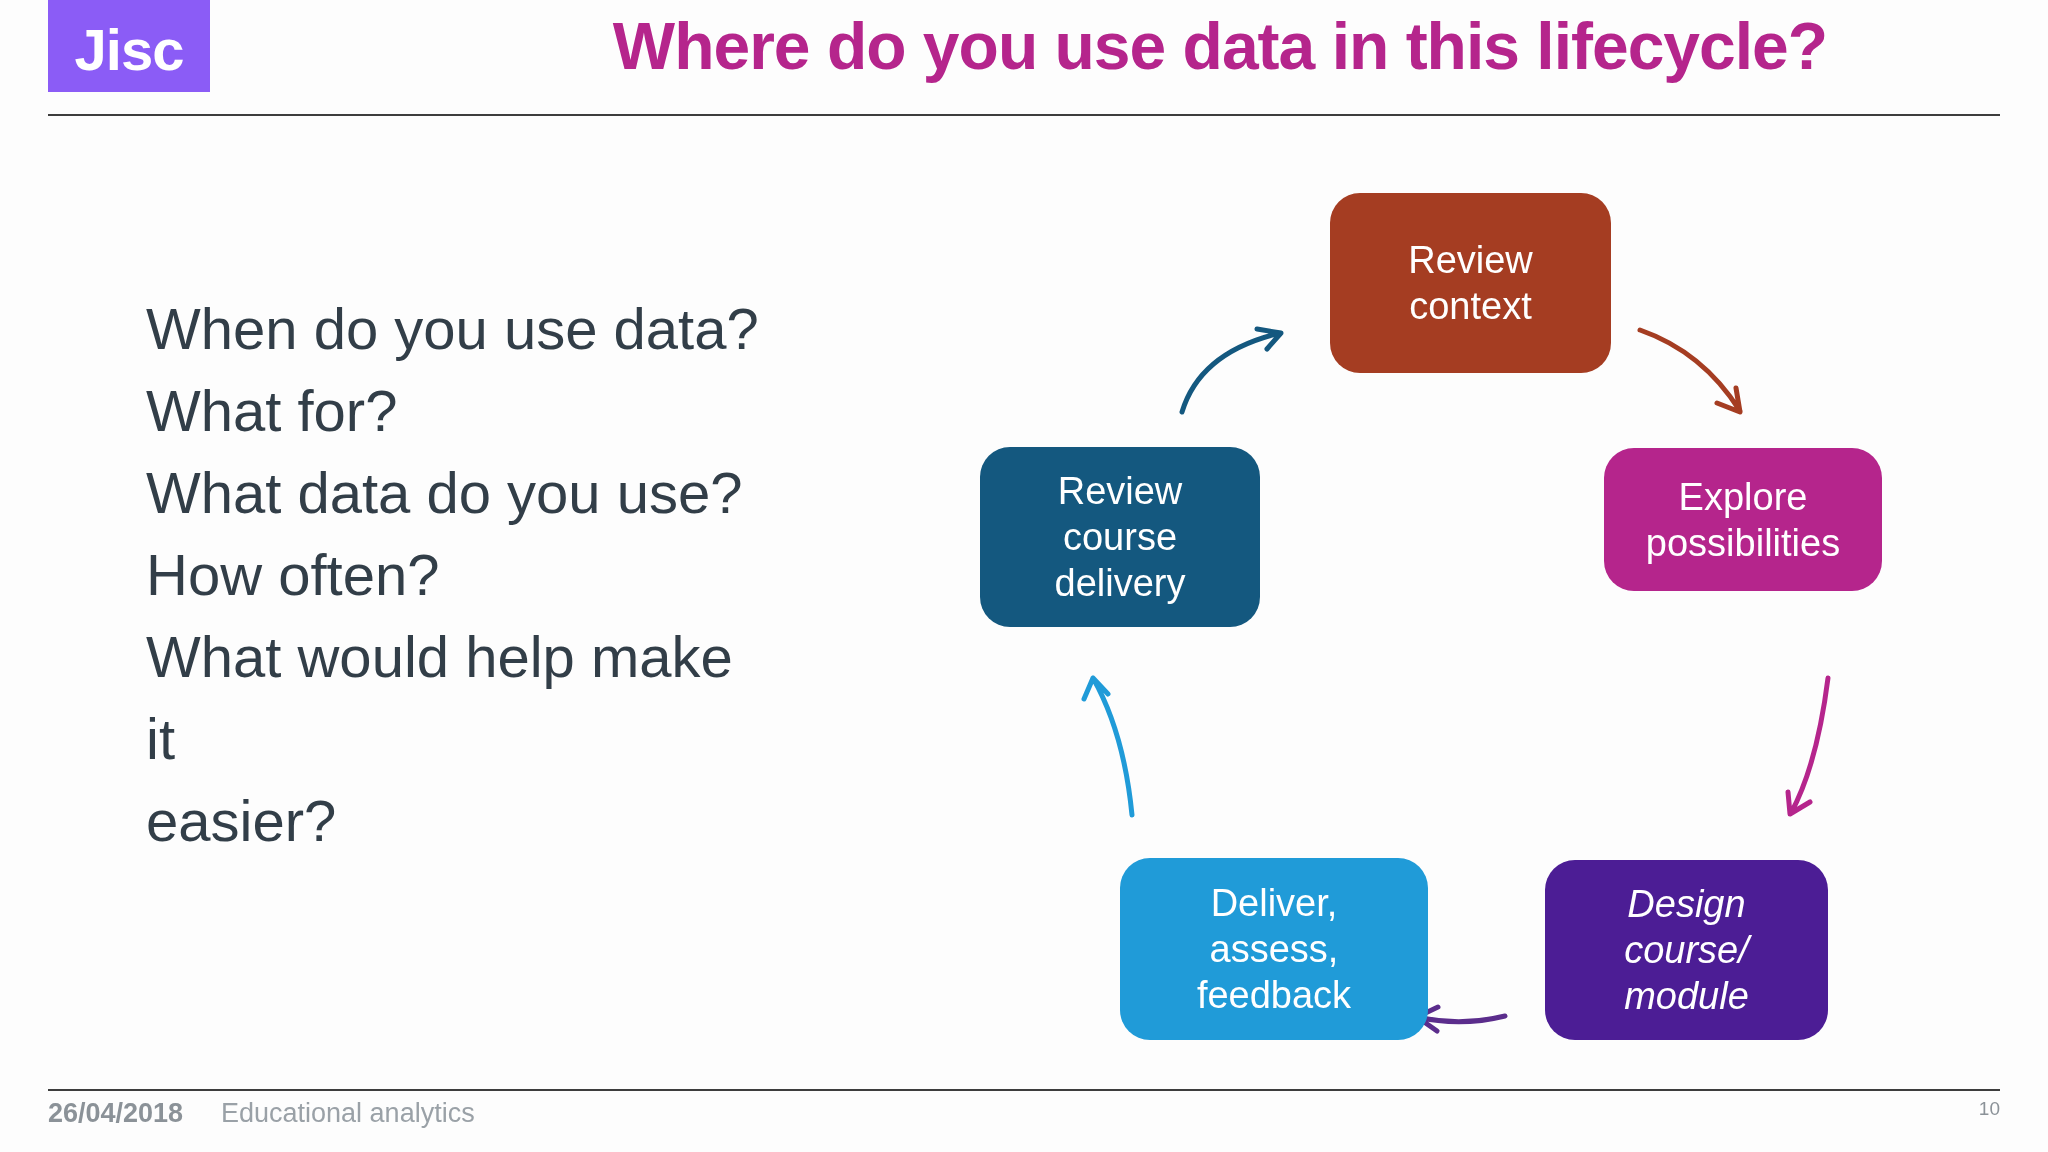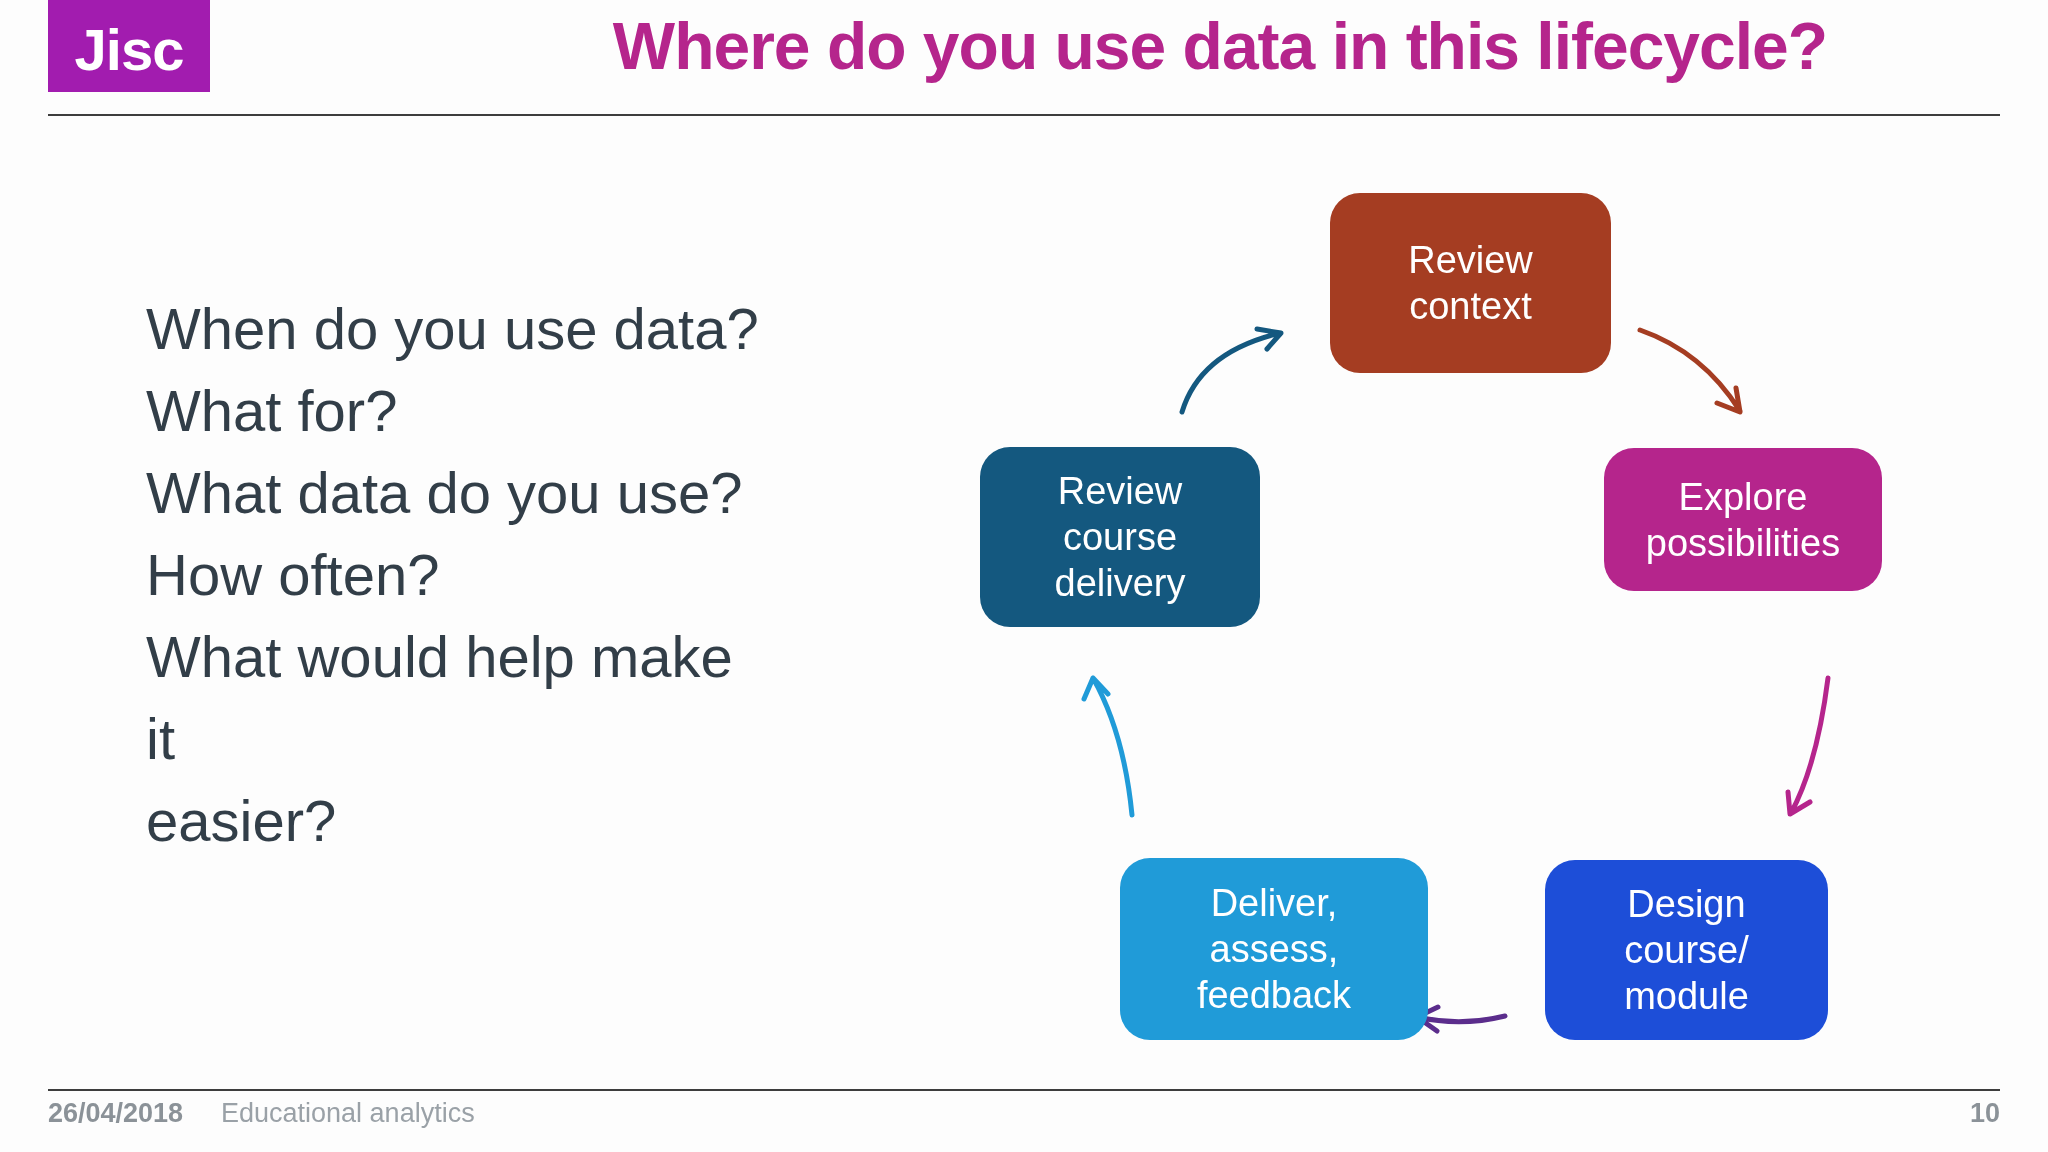"Jisc" div.logo { background: #a21caf -> #8b5cf6 }
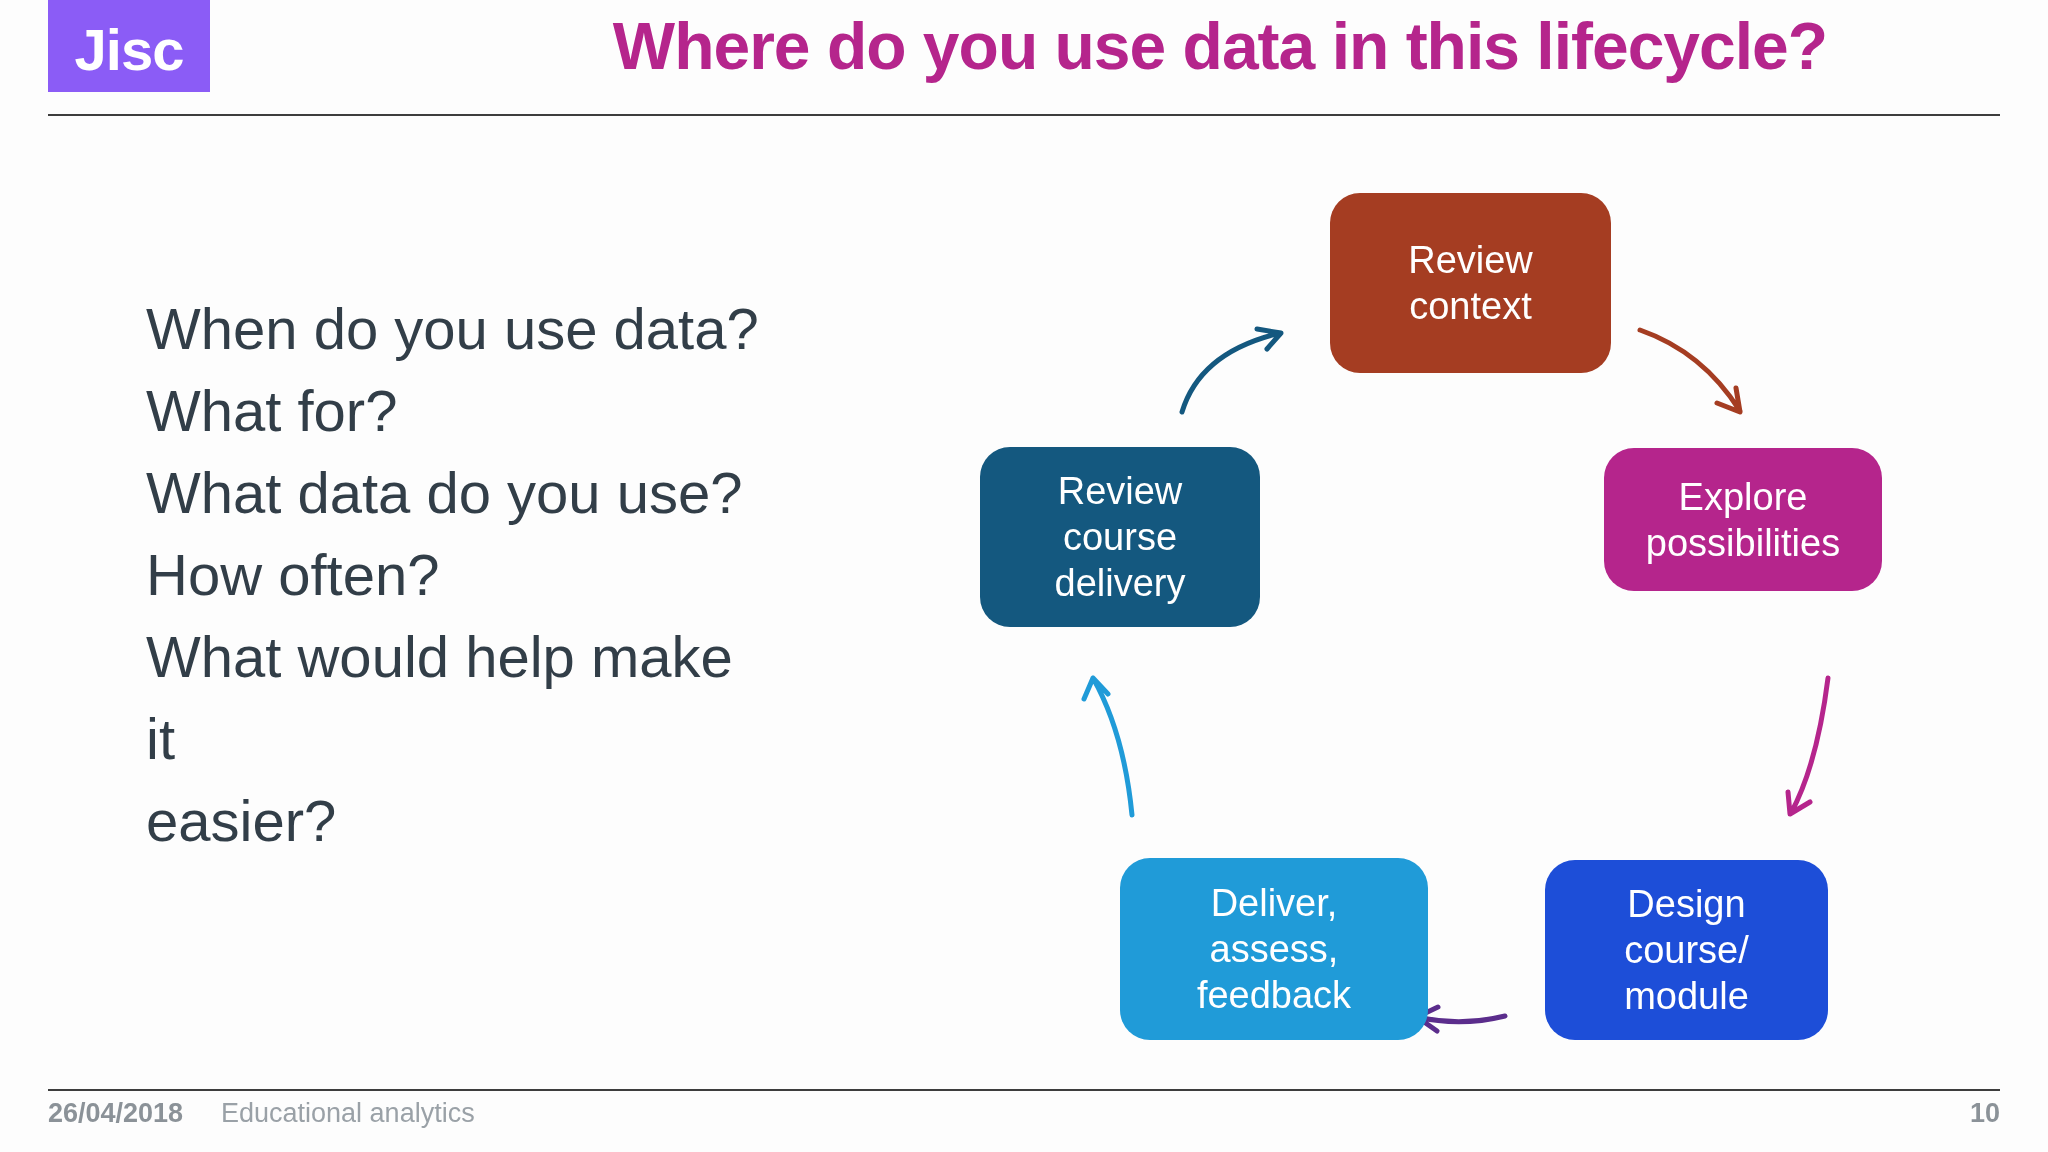"Design" div.cycle-box { background: #1d4ed8 -> #4c1d95; font-style: none -> italic }
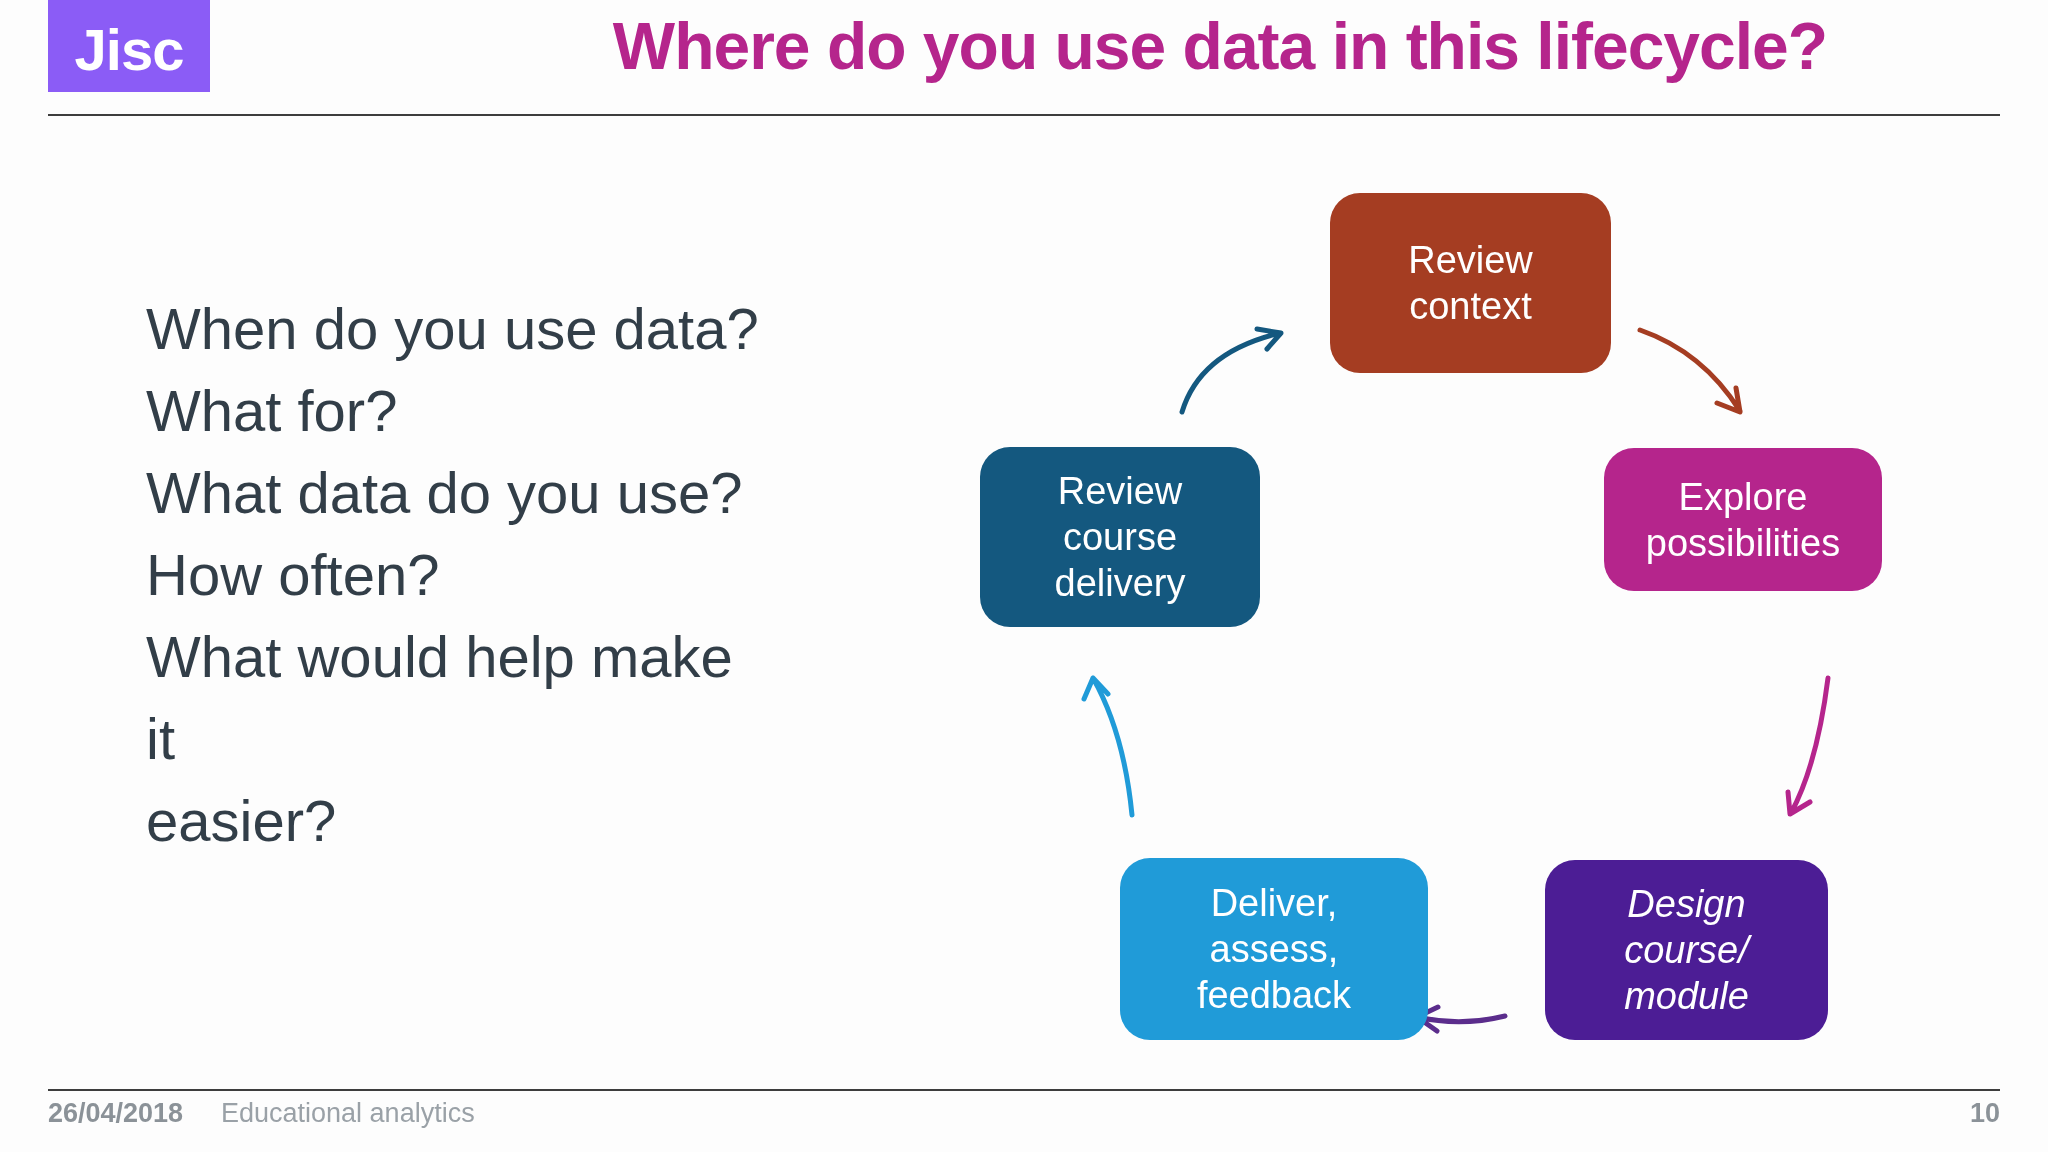"10" .footer-page { font-size: 27px -> 19px; font-weight: 700 -> 400 }
